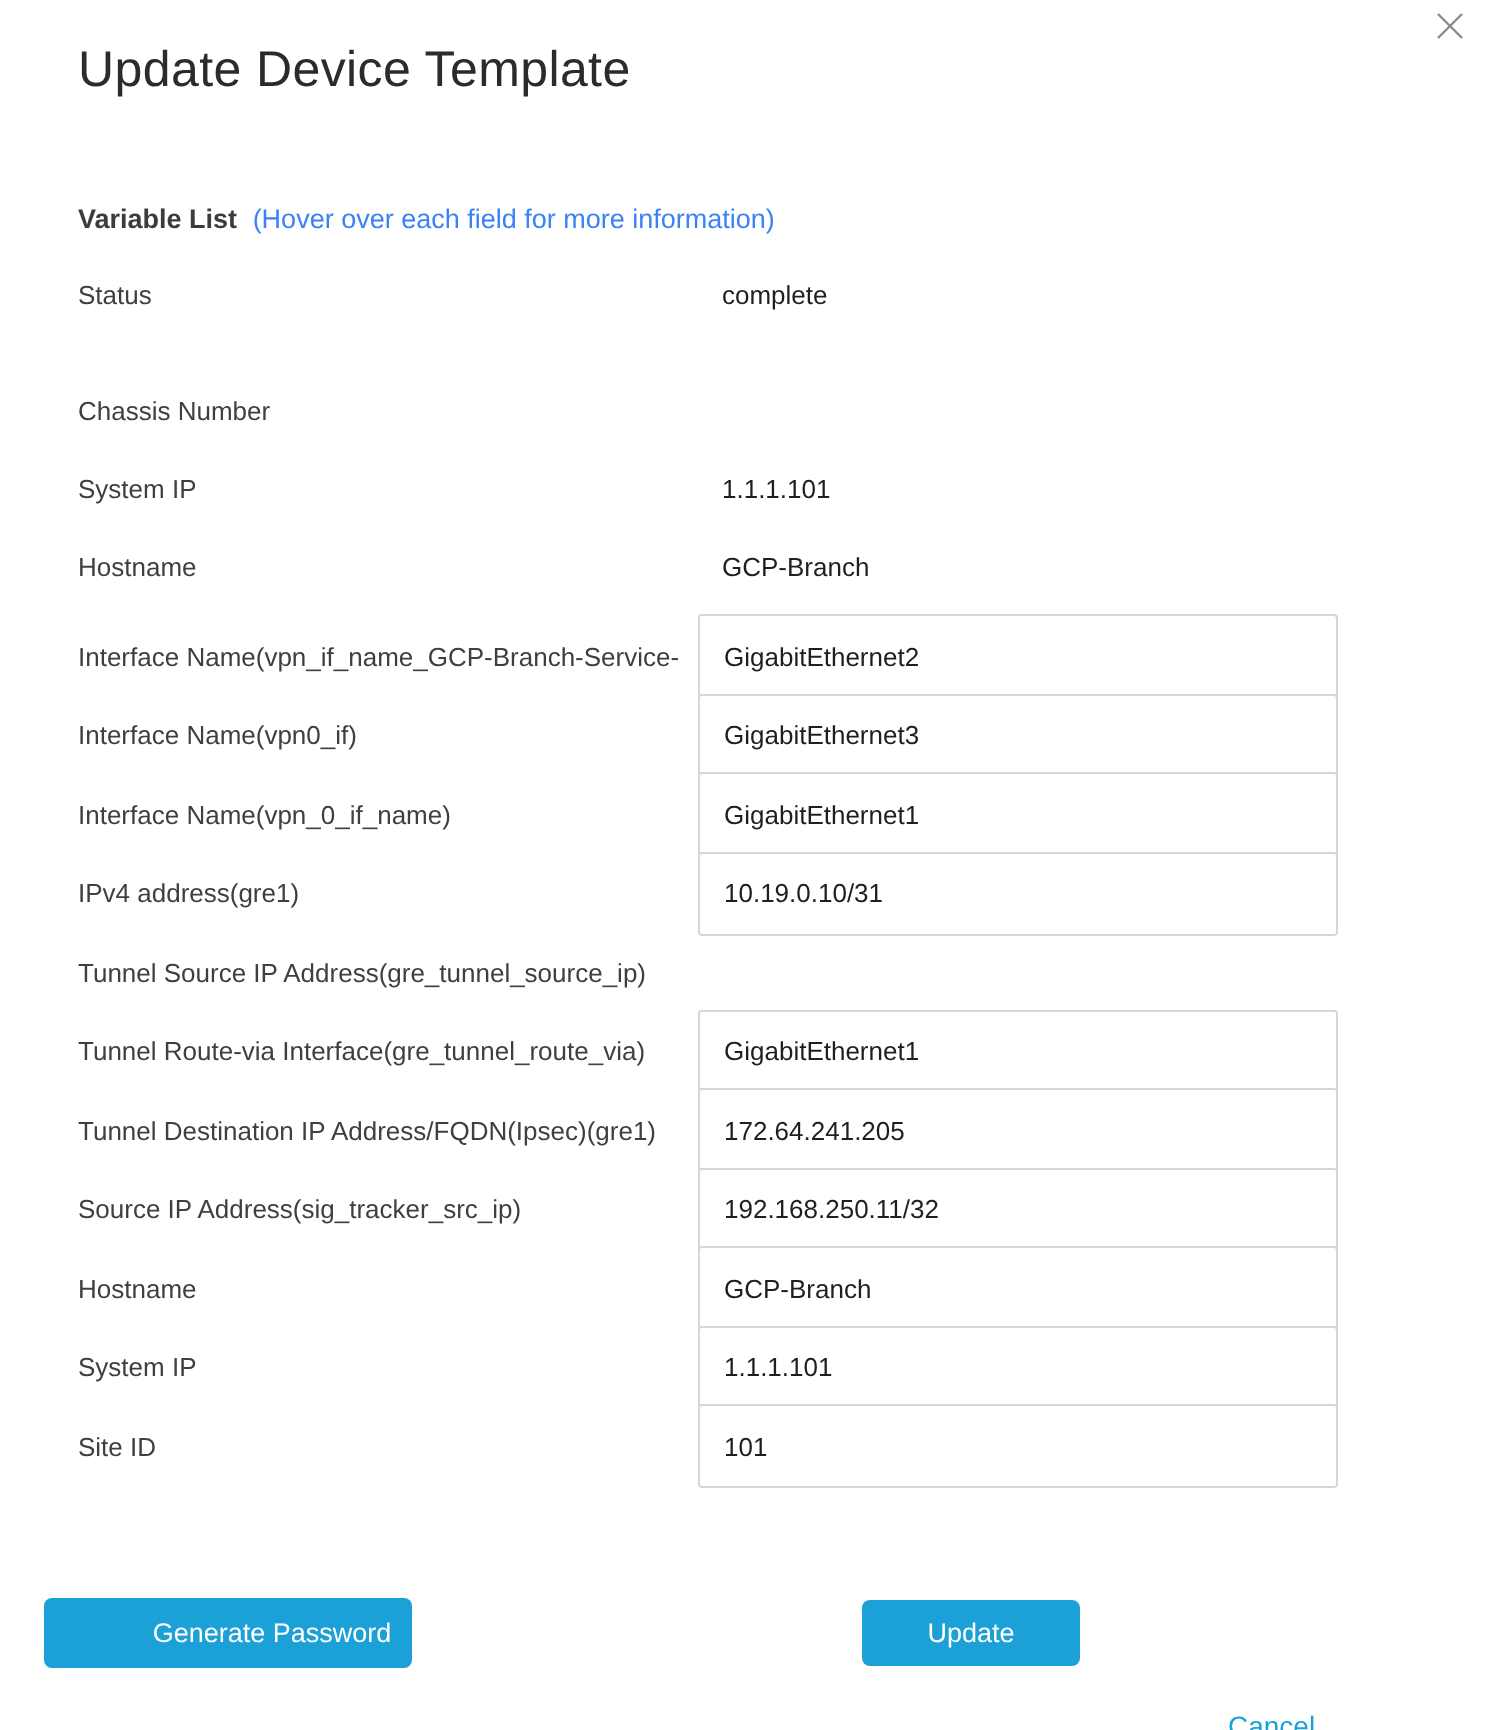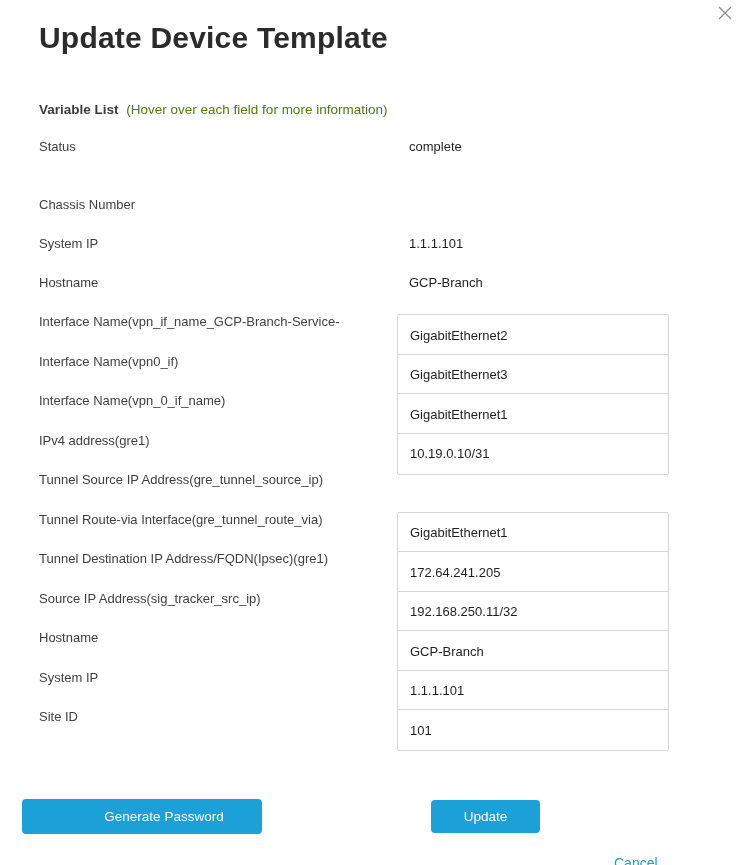"Update Device Template" .title { font-size: 30px -> 25px; font-weight: 700 -> 400 }
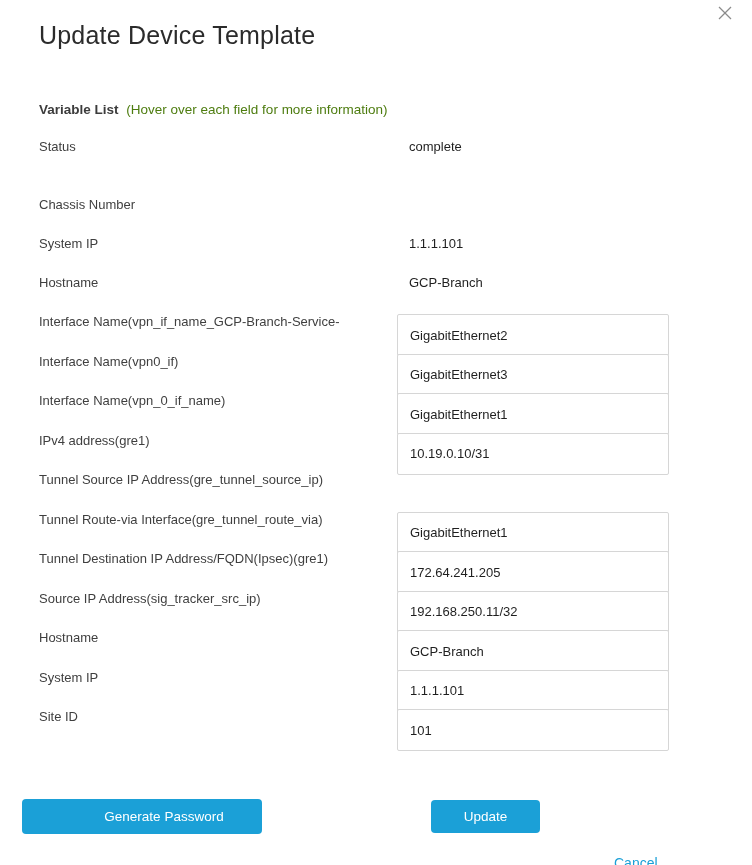"(Hover over each field for" .section-head .hint { color: #4d7c0f -> #3b82f6 }
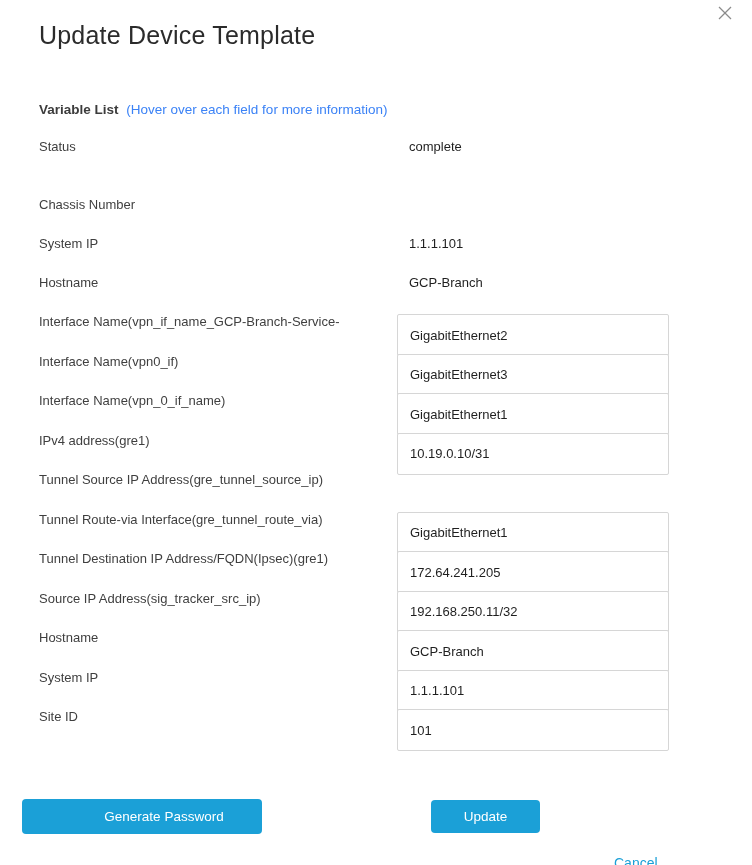"Status" .row { align-items: none -> center; gap: 48px -> none }
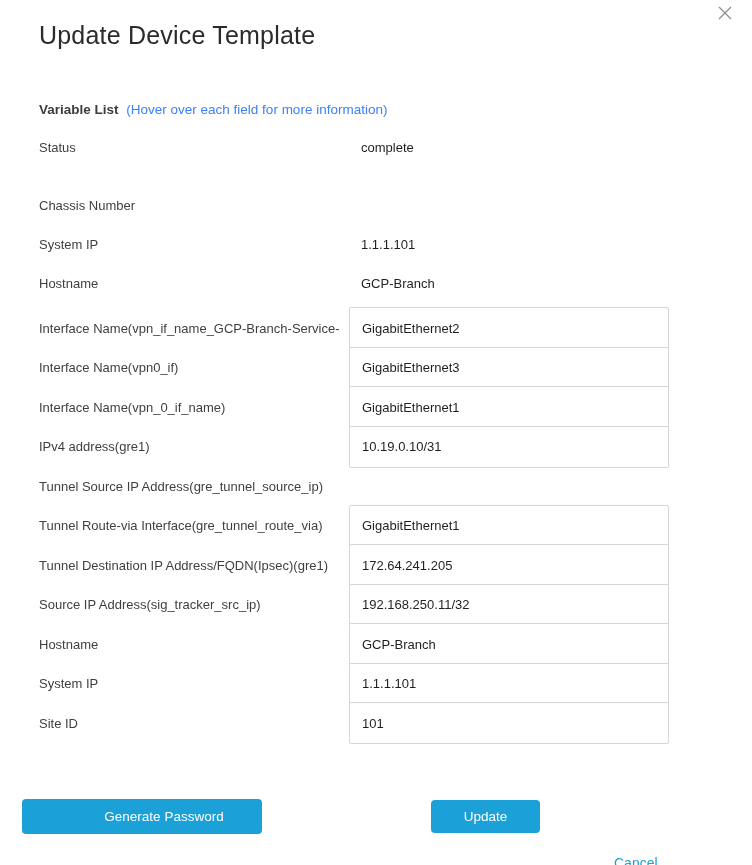"Generate Password" .btn-generate { width: 240px -> 184px }
